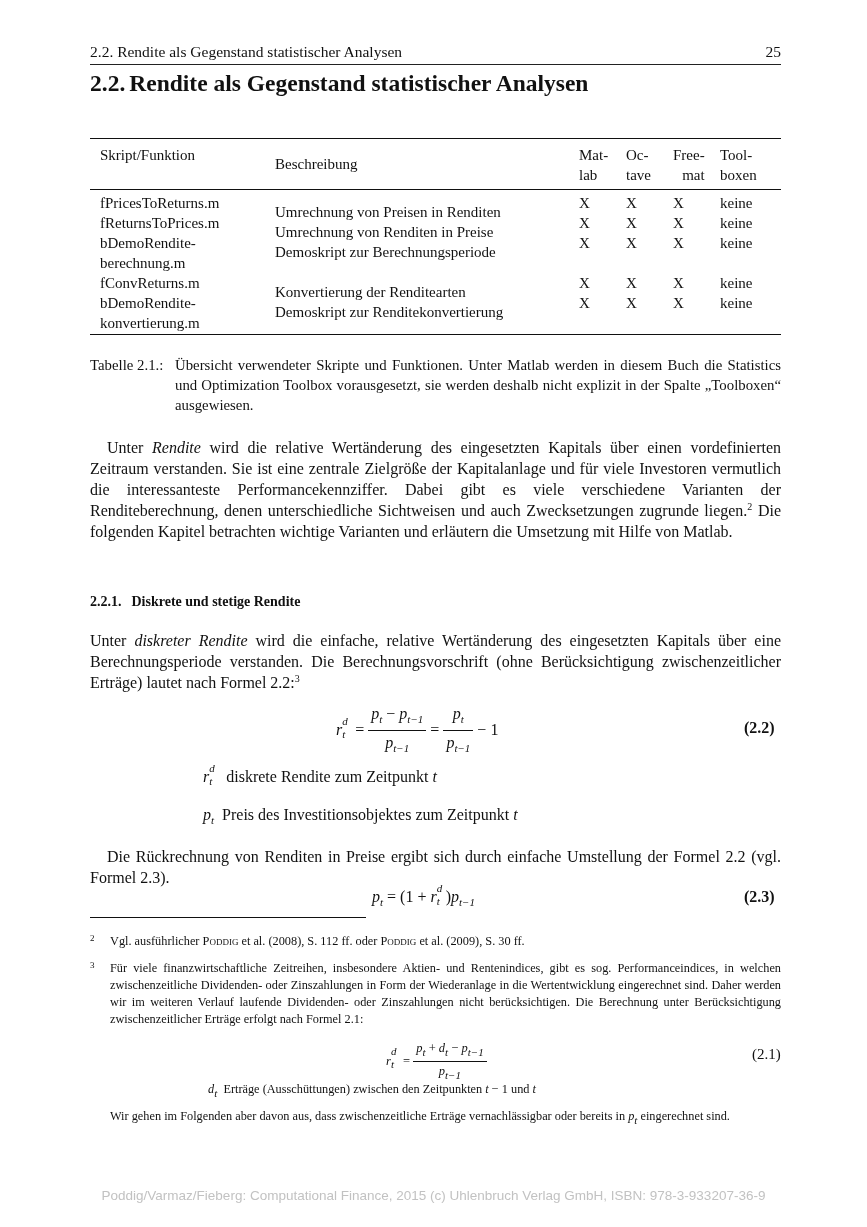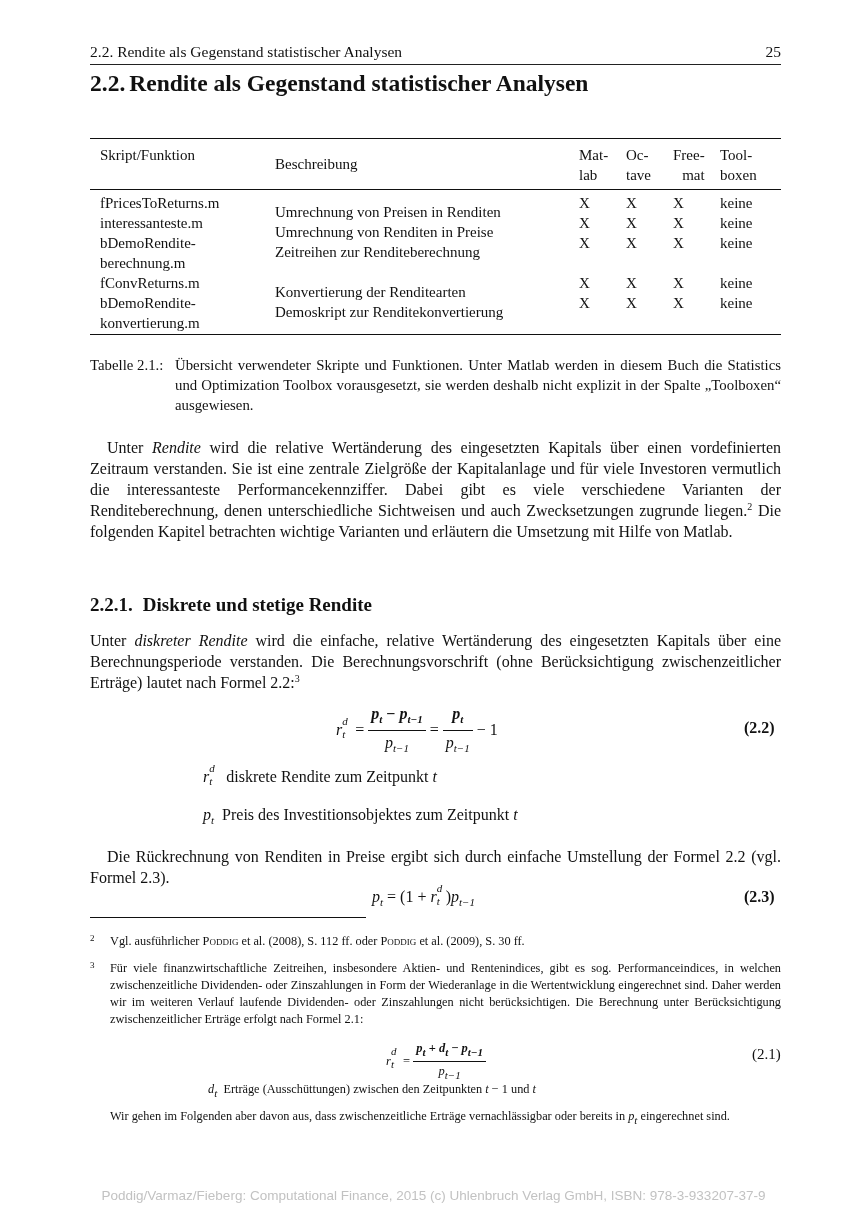"interessanteste.m" div.abs { text: interessanteste.m -> fReturnsToPrices.m }
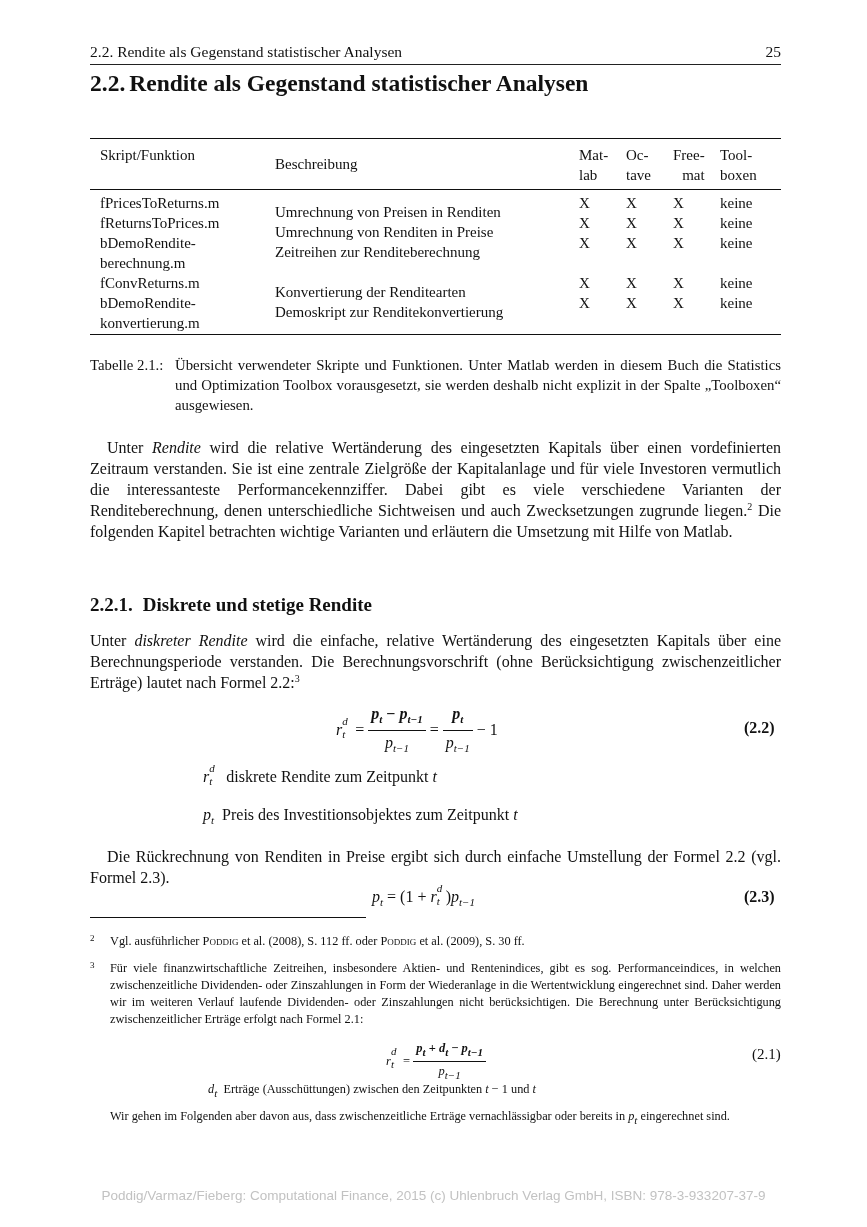"Zeitreihen zur Renditeberechnung" div.abs { text: Zeitreihen zur Renditeberechnung -> Demoskript zur Berechnungsperiode }
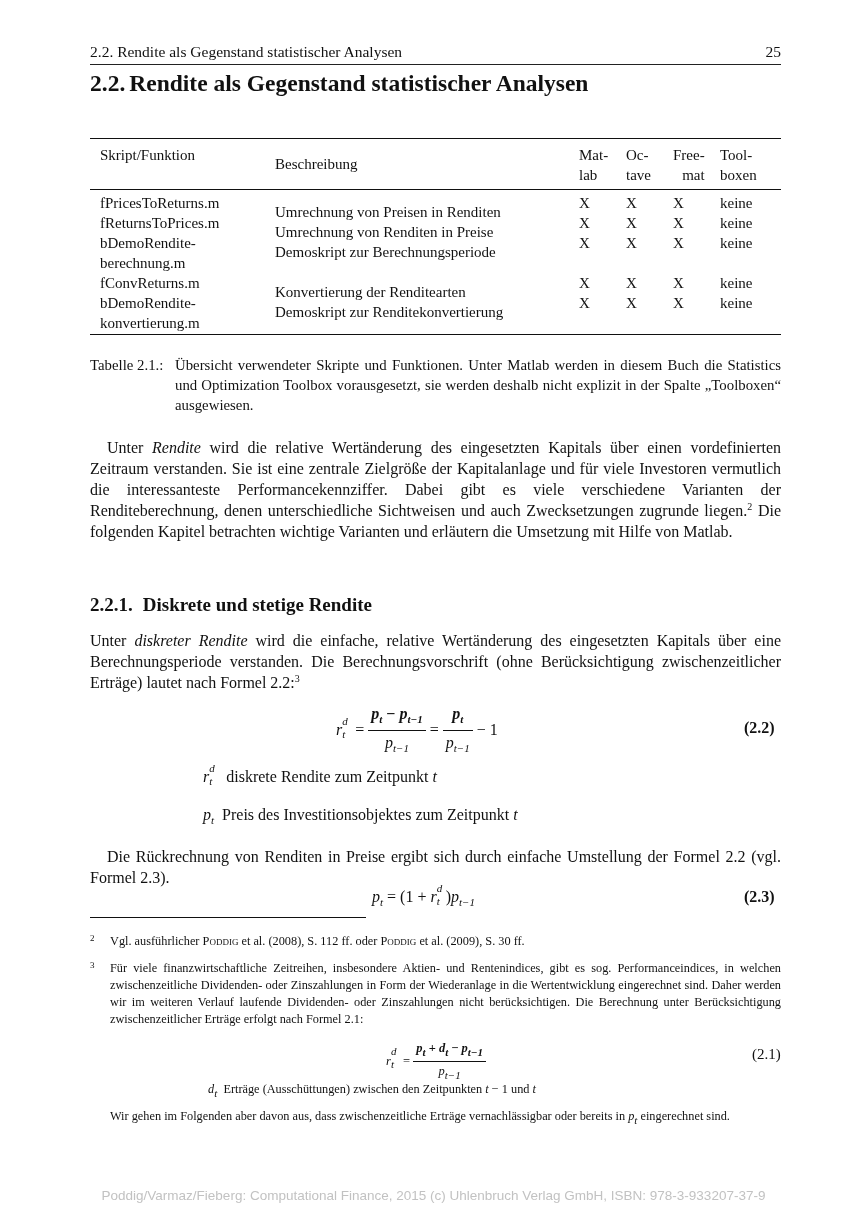"2.2.1. Diskrete und stetige Rendite" .h2 { font-size: 19px -> 14px }
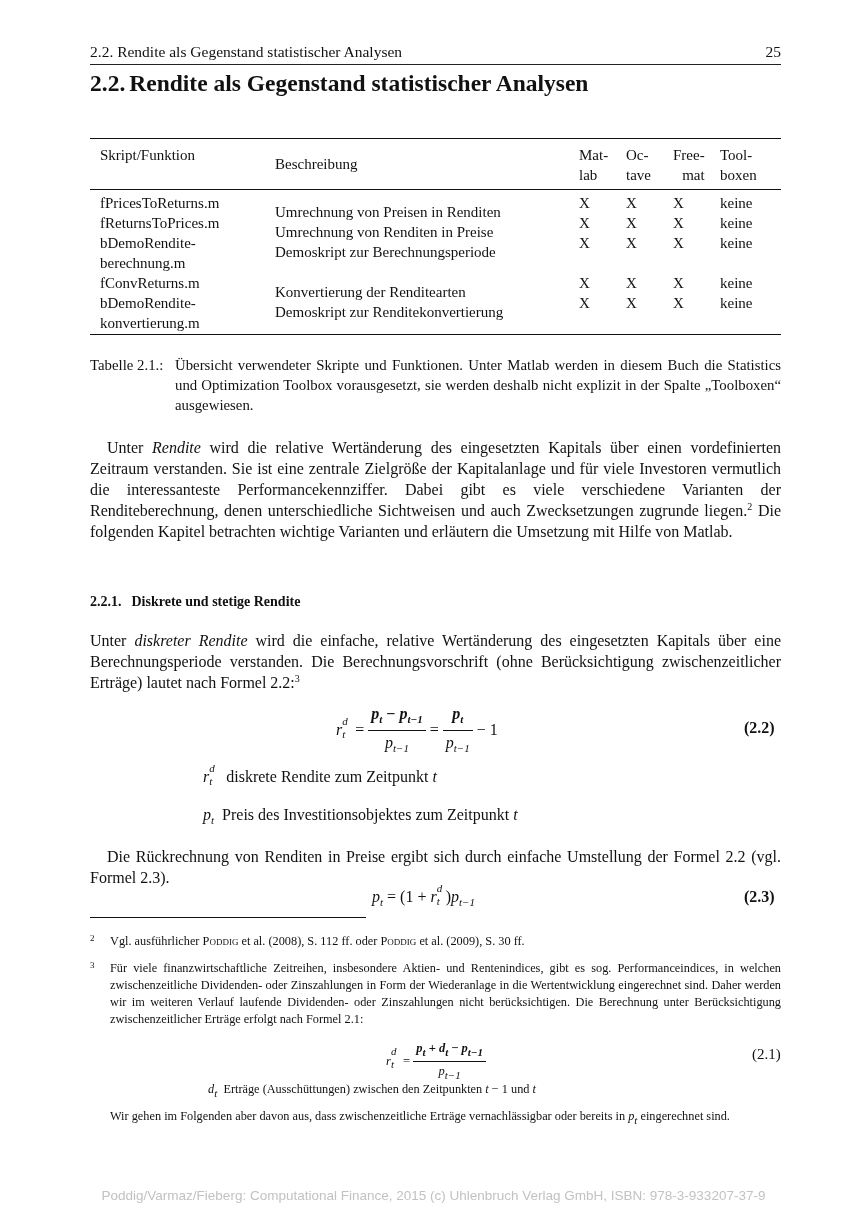"pt − pt−1" .frac .nu { font-weight: bold -> none }
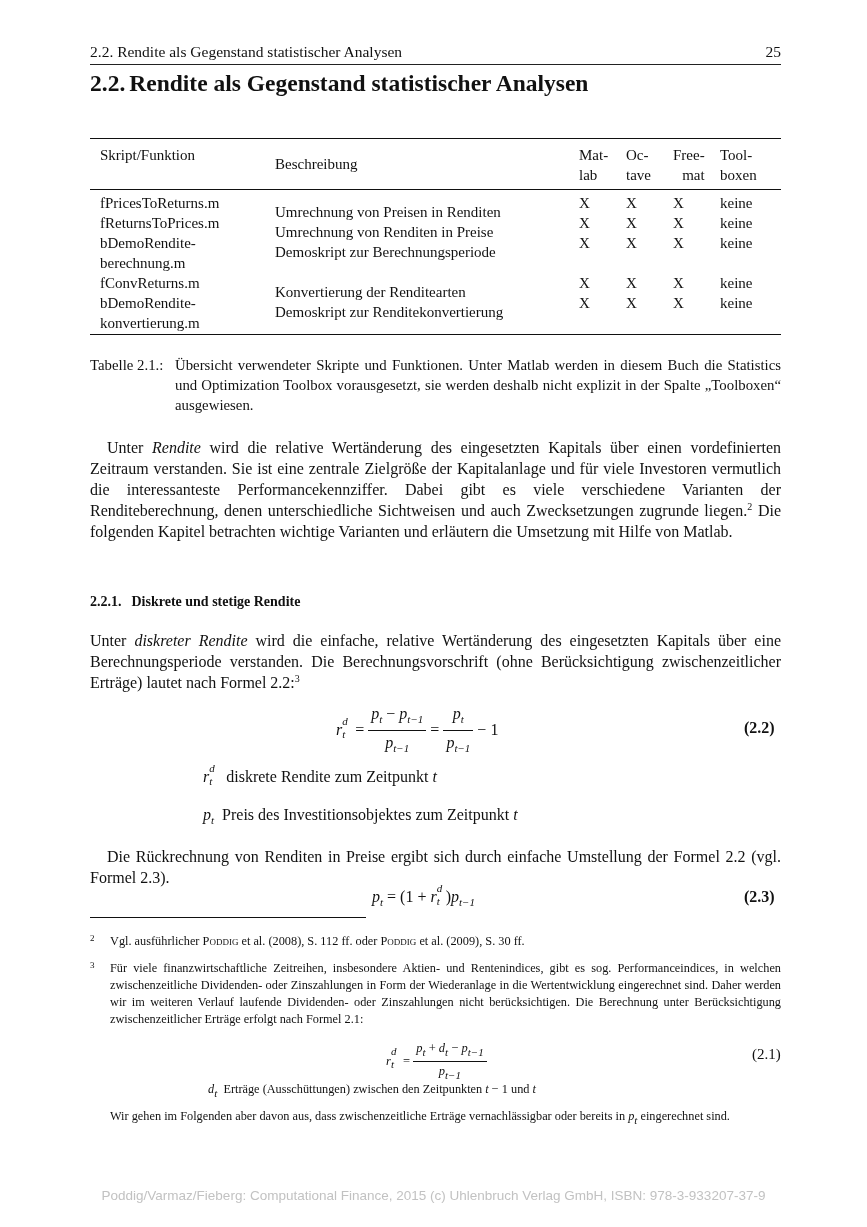"Poddig/Varmaz/Fieberg: Computational" div.abs { text: 978-3-933207-37-9 -> 978-3-933207-36-9 }
